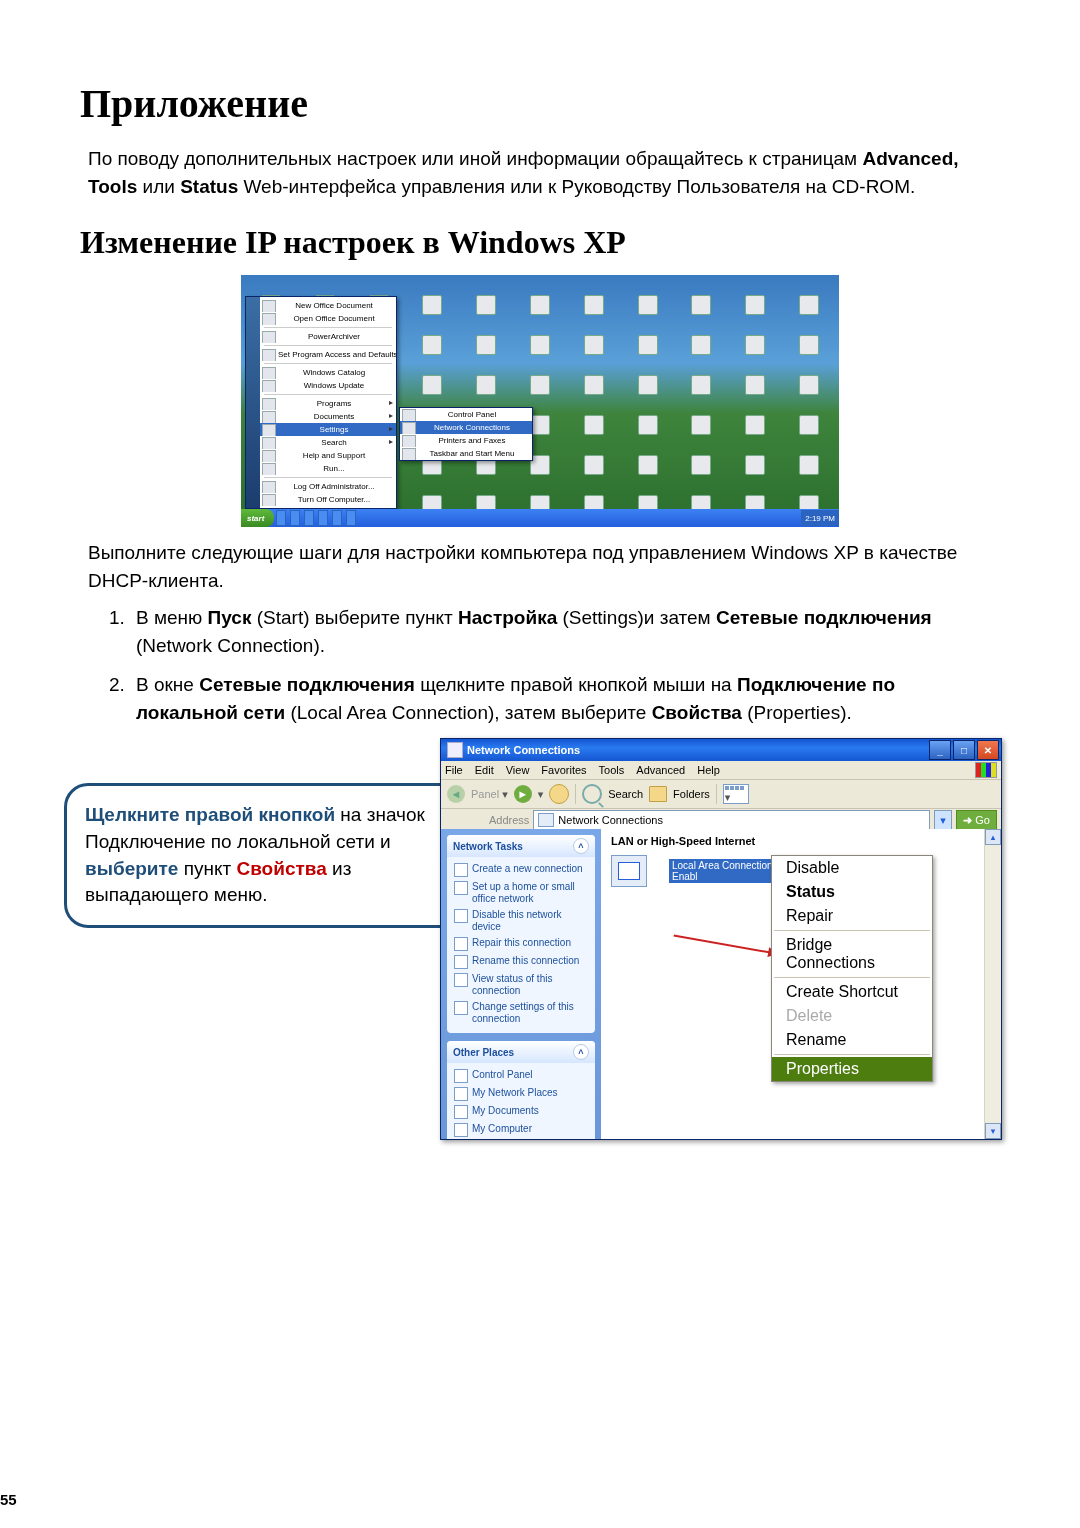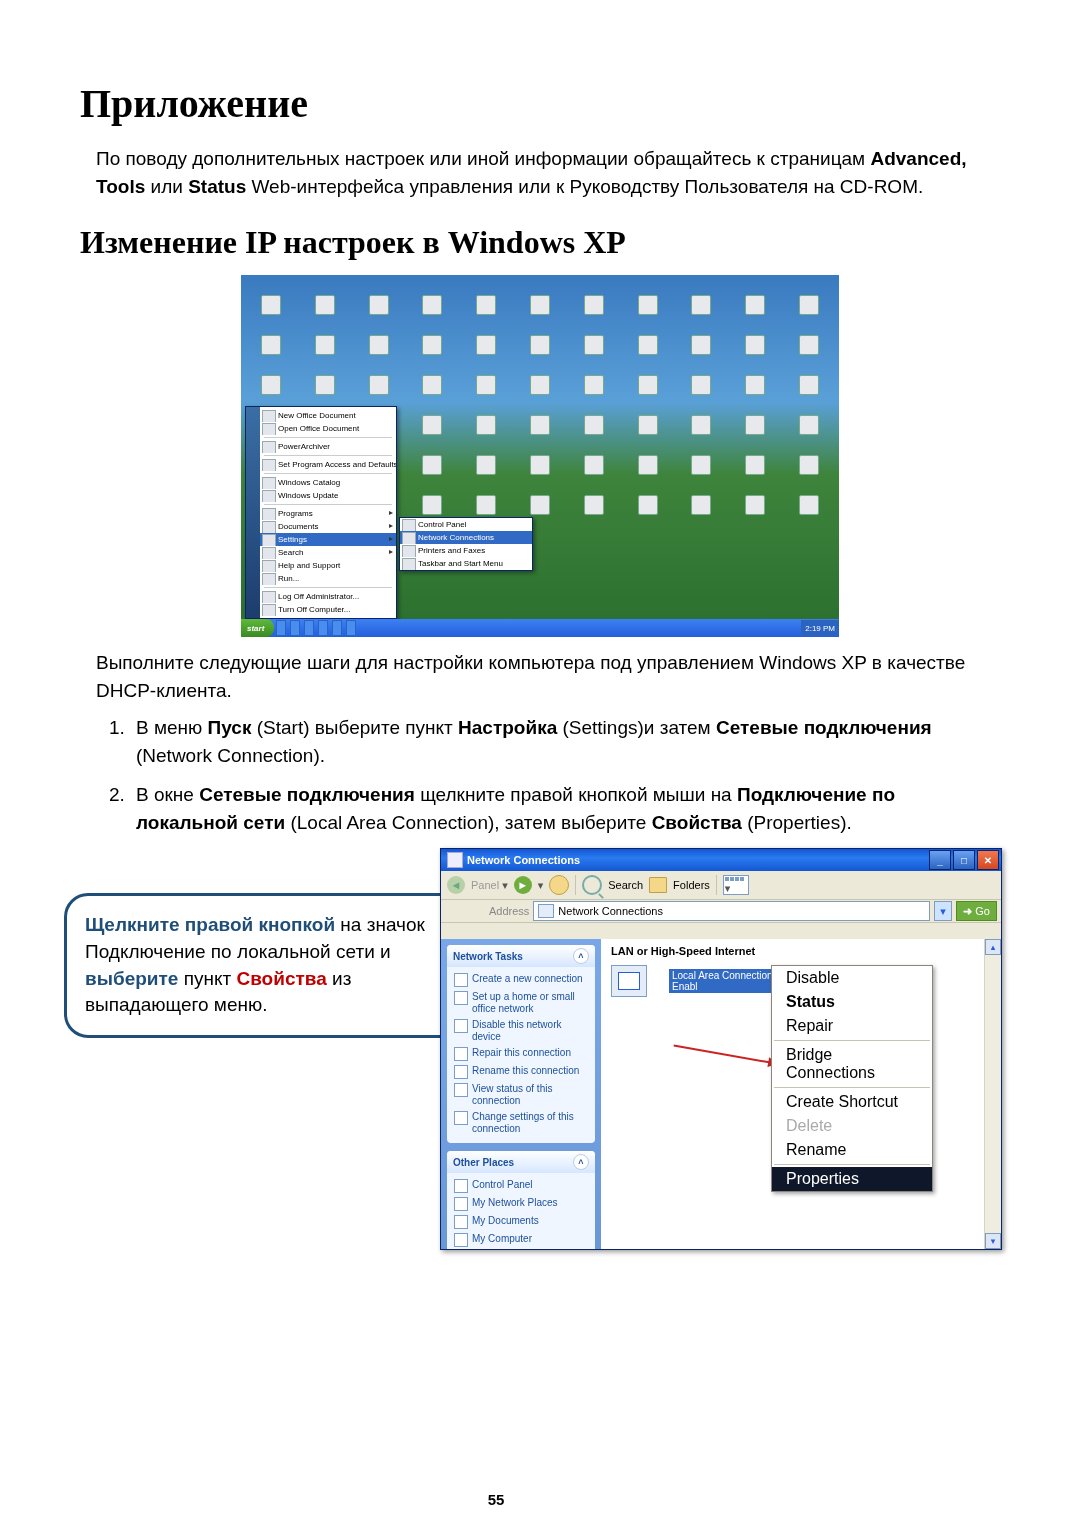"По поводу дополнительных настроек или" p.body { margin: 4px 16px -> 4px 8px }
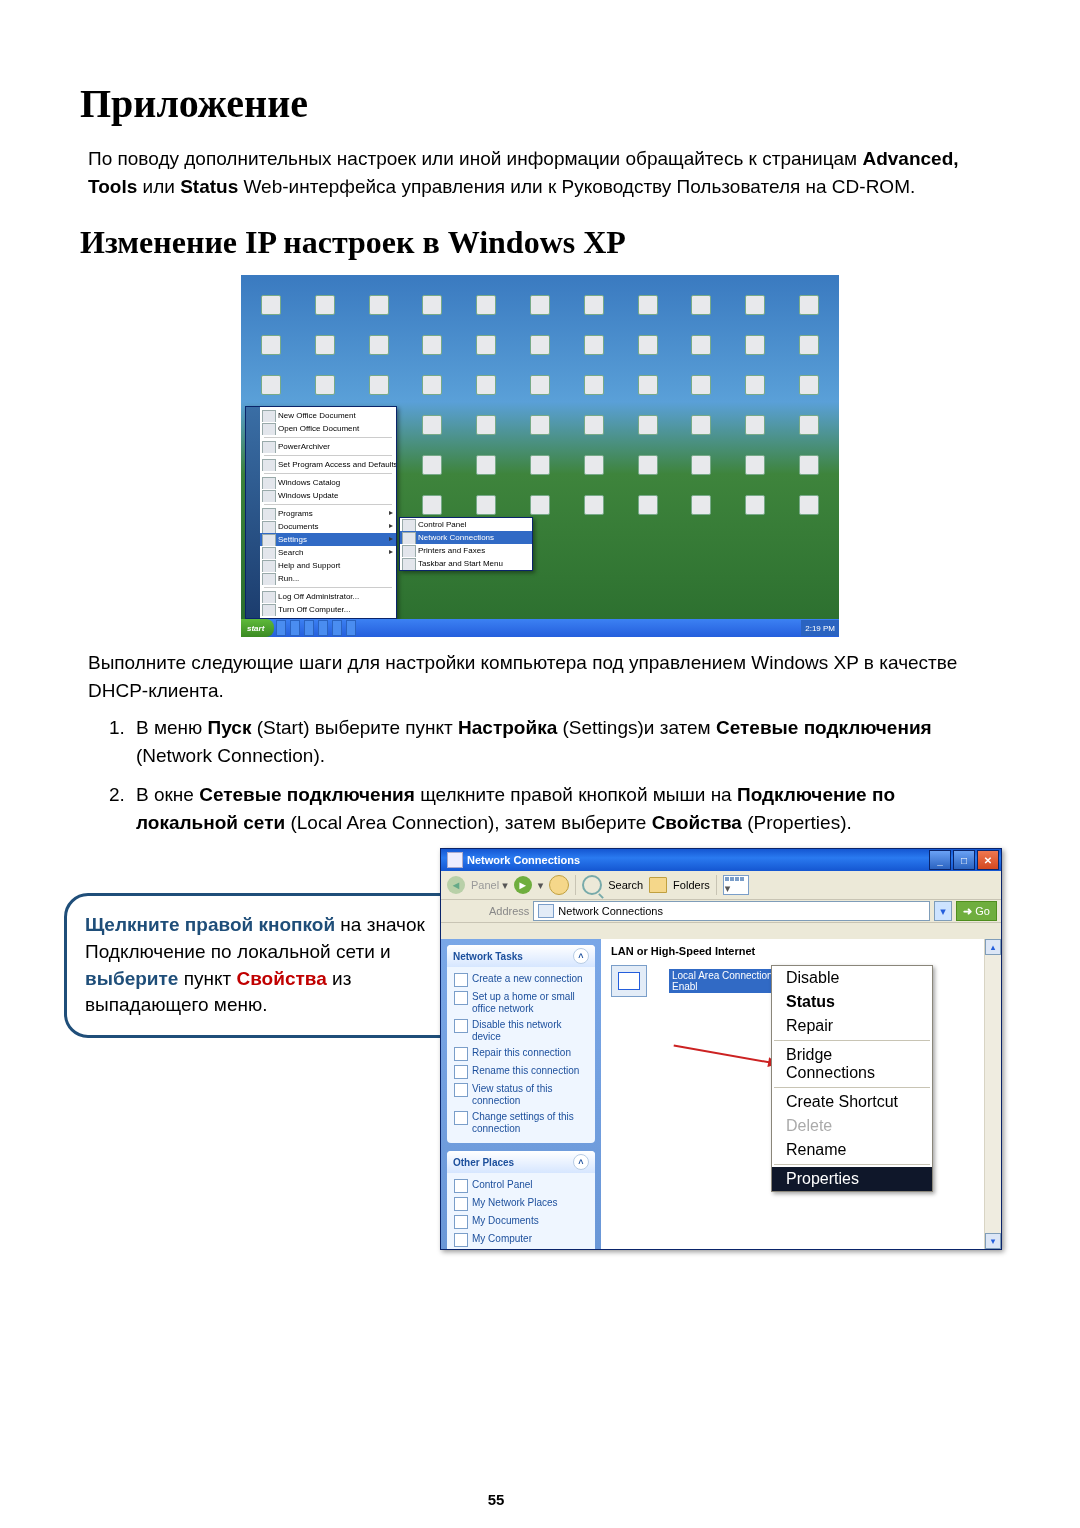"New Office Document" .shot1 { height: 362px -> 252px; text-align: none -> center }
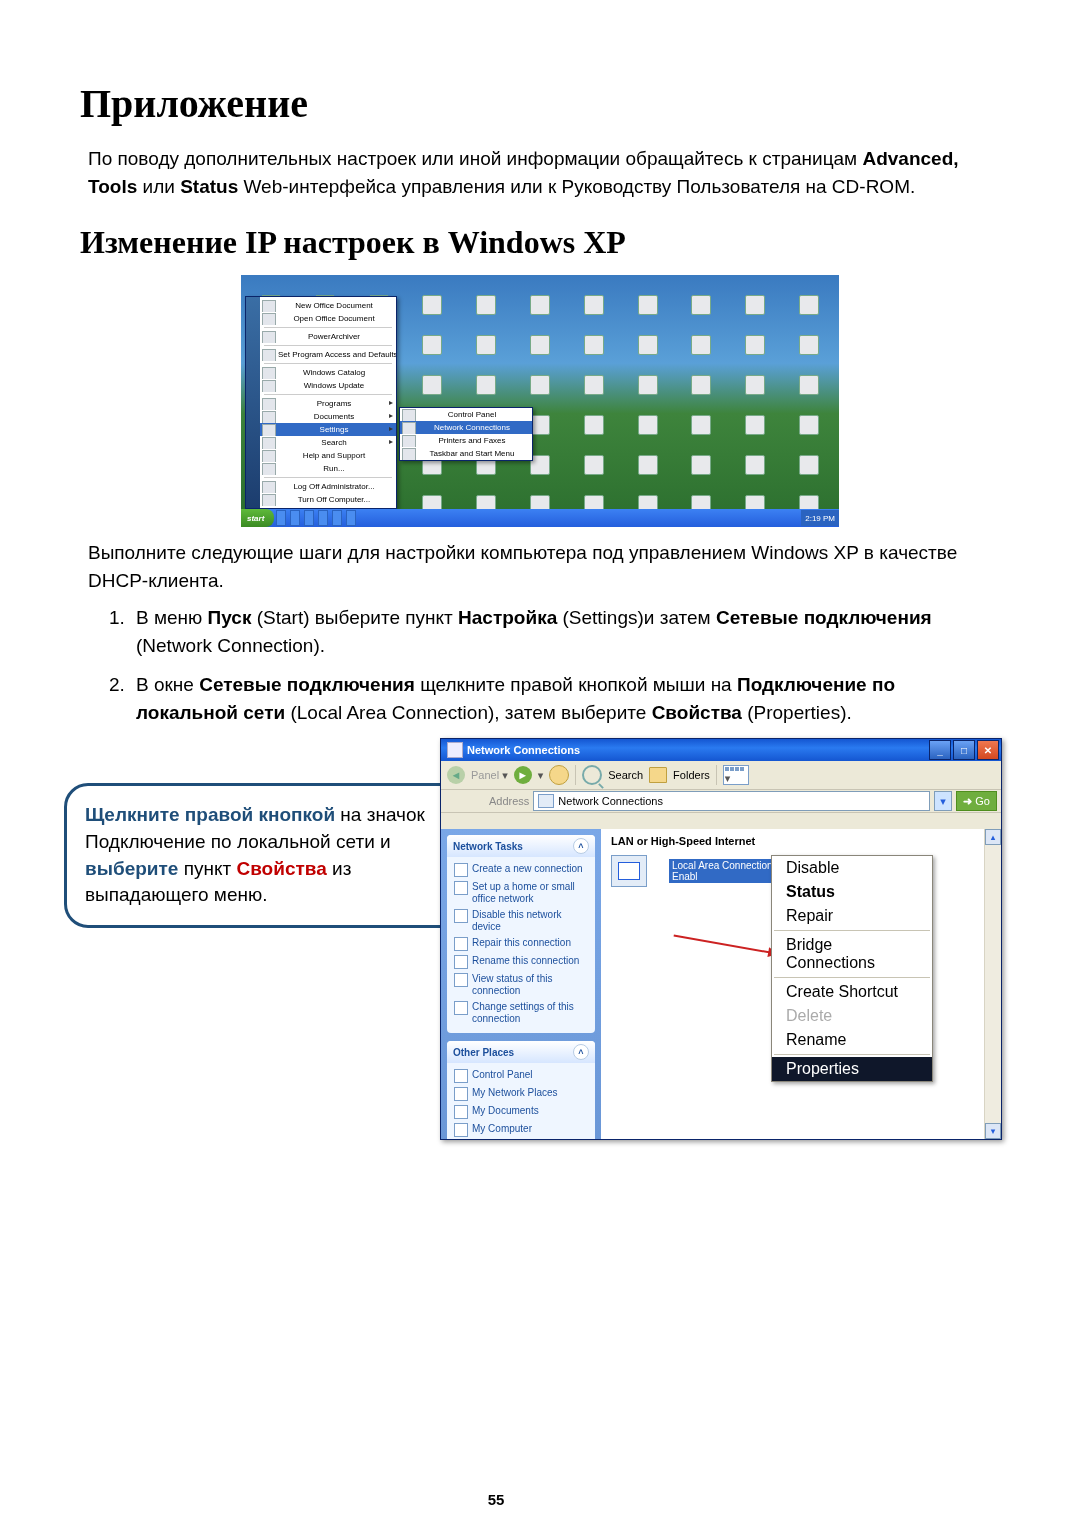"File" div.menubar { html: none -> <div> <span>File</span> <span>Edit</span> <span>View</span> <span>Favorites</span> <span>Tools</span> <span>Advanced</span> <span>Help</span> <span></span> <div></div> </div> }
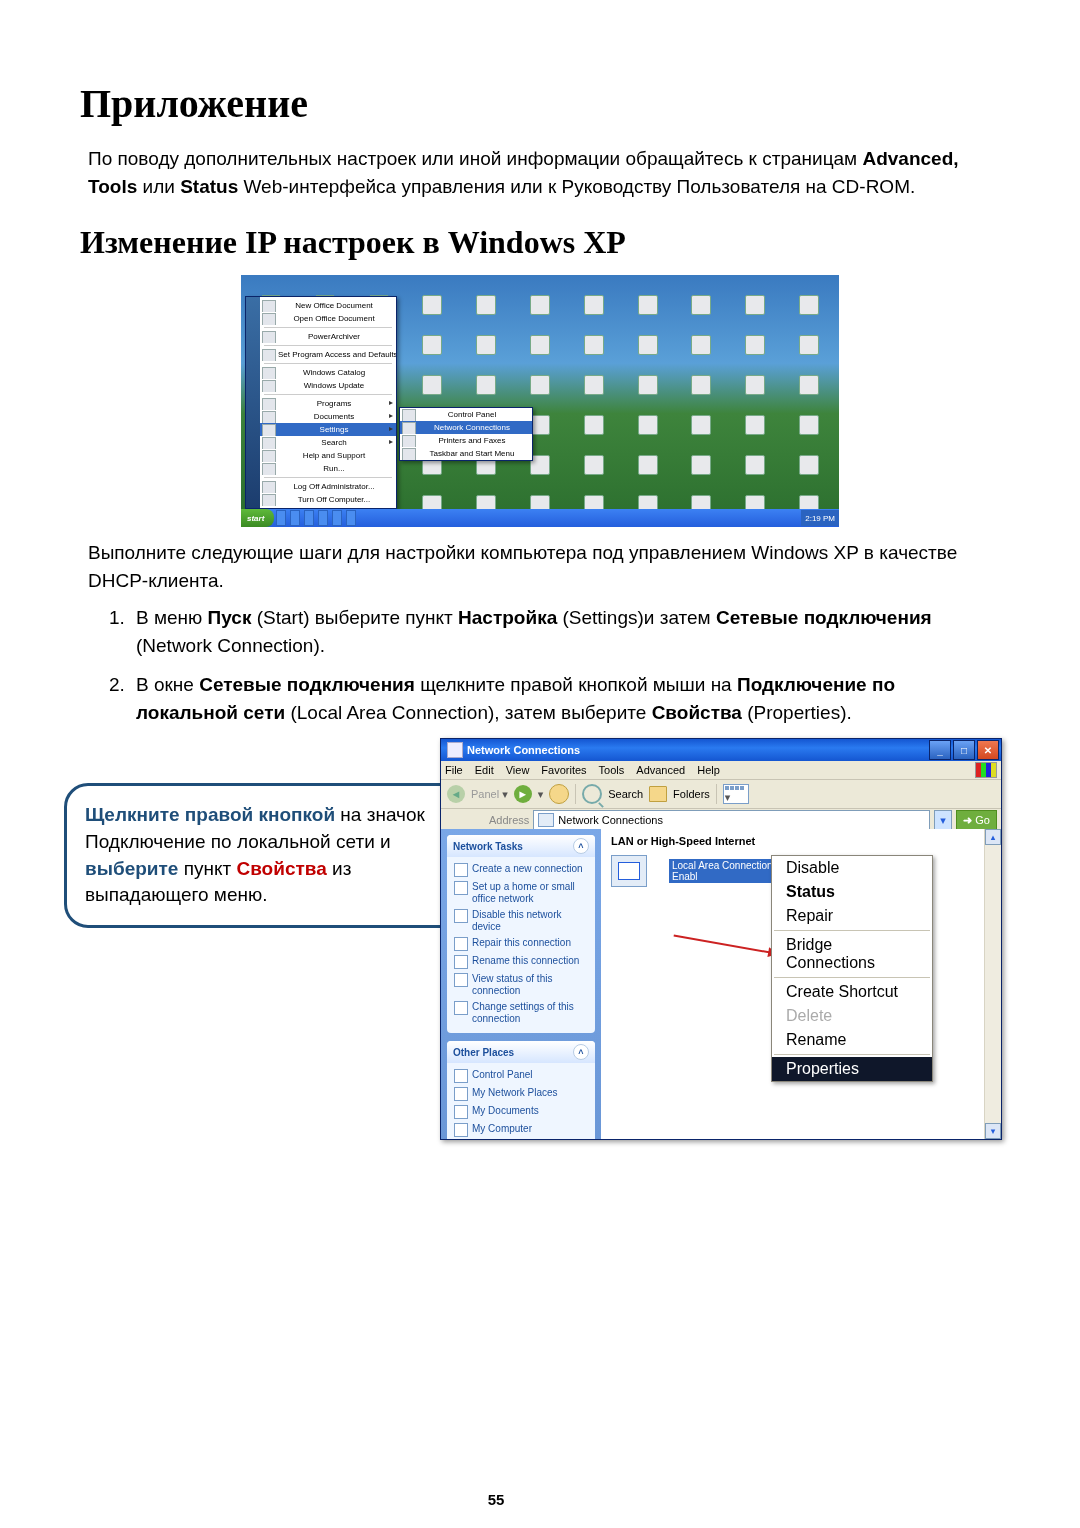"Properties" .ctxmenu .it.hl { background: #0f172a -> #4d7c0f }
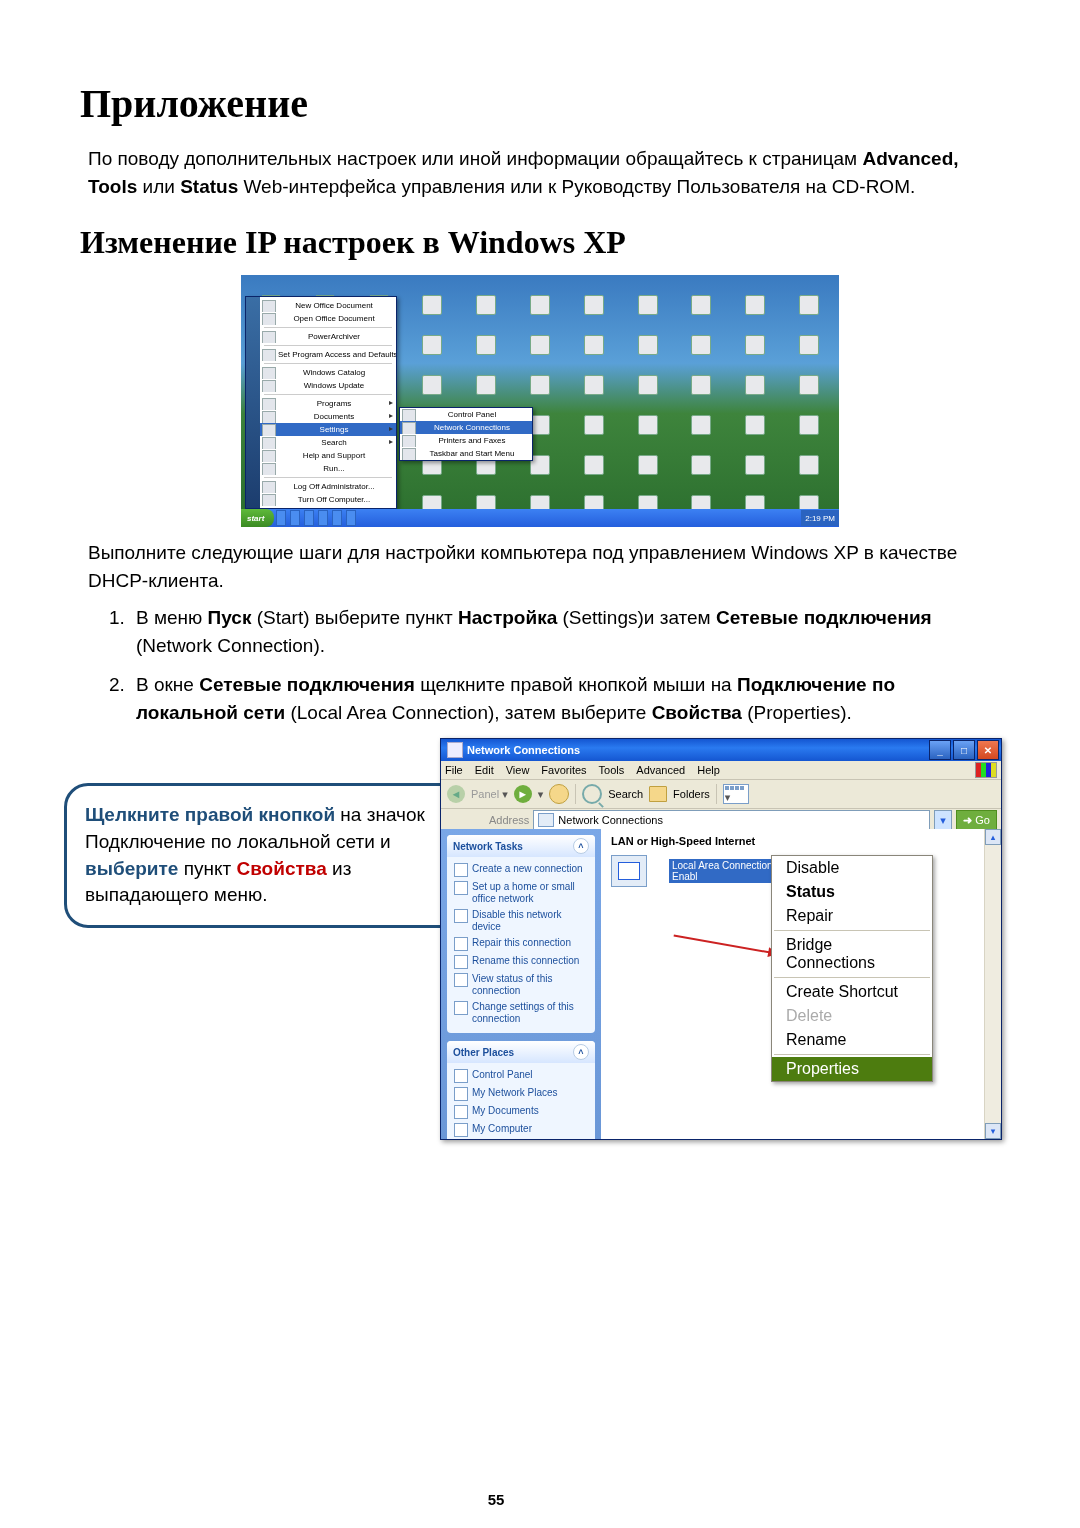"55" .page-num { text-align: center -> none }
